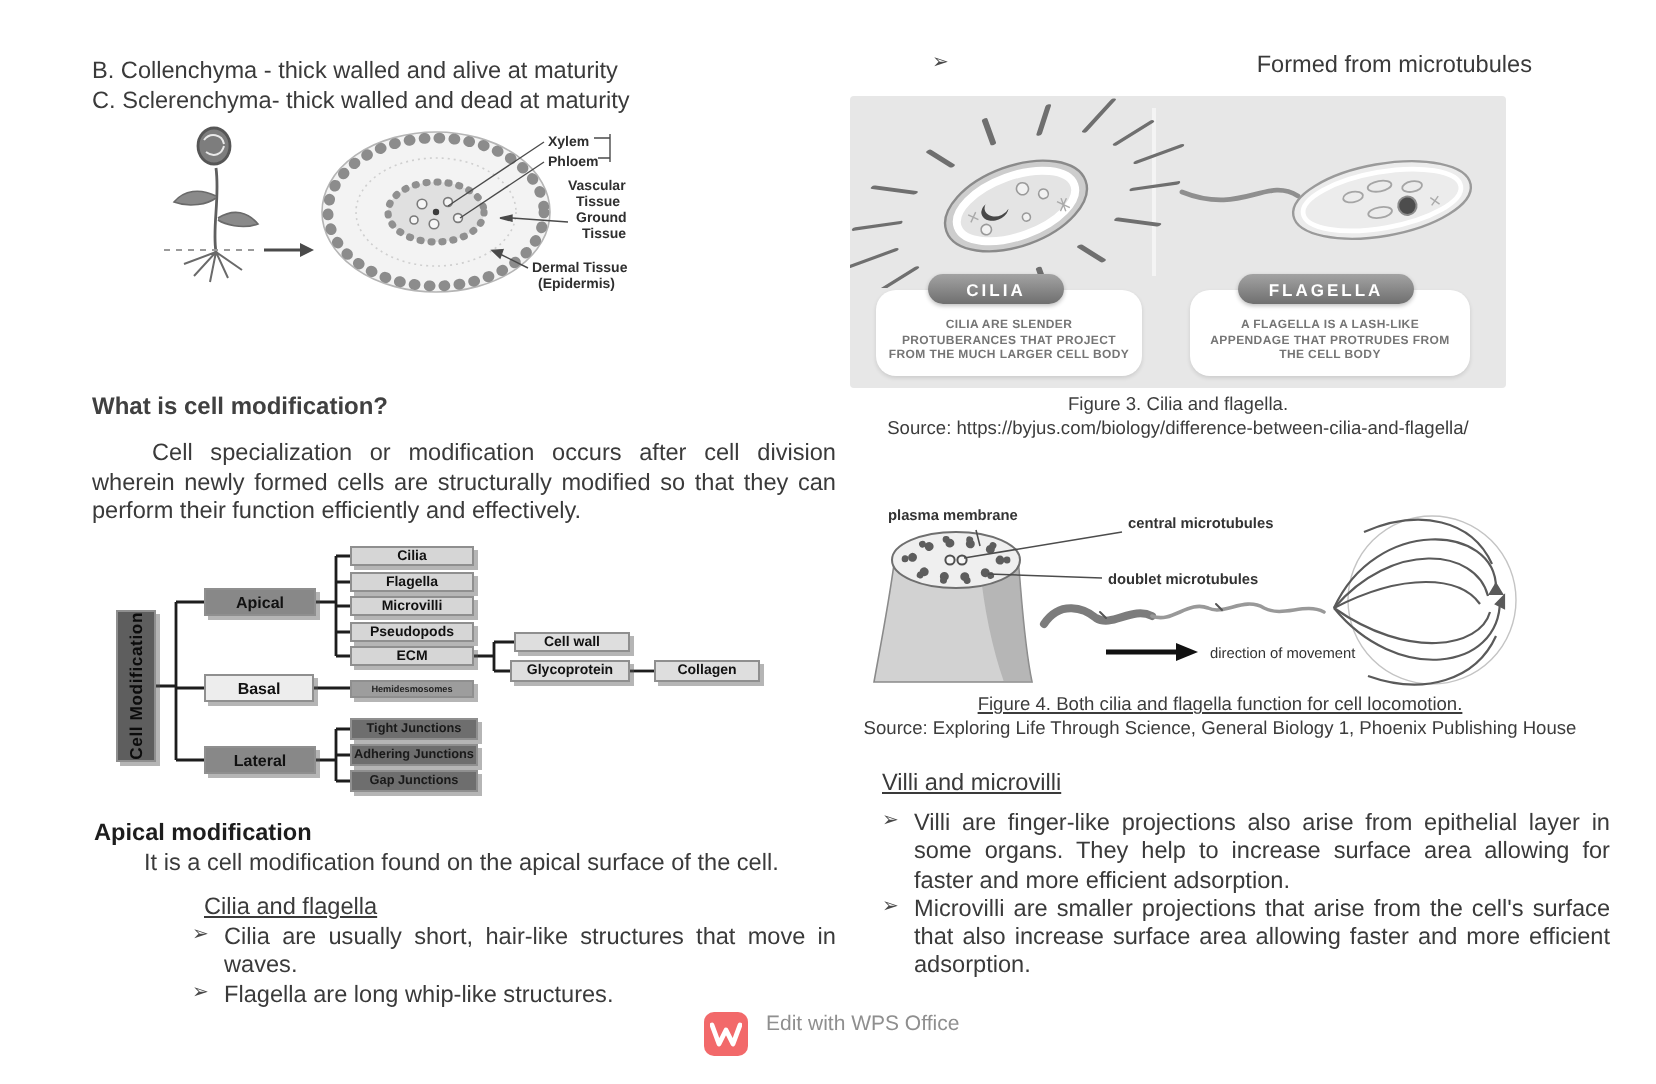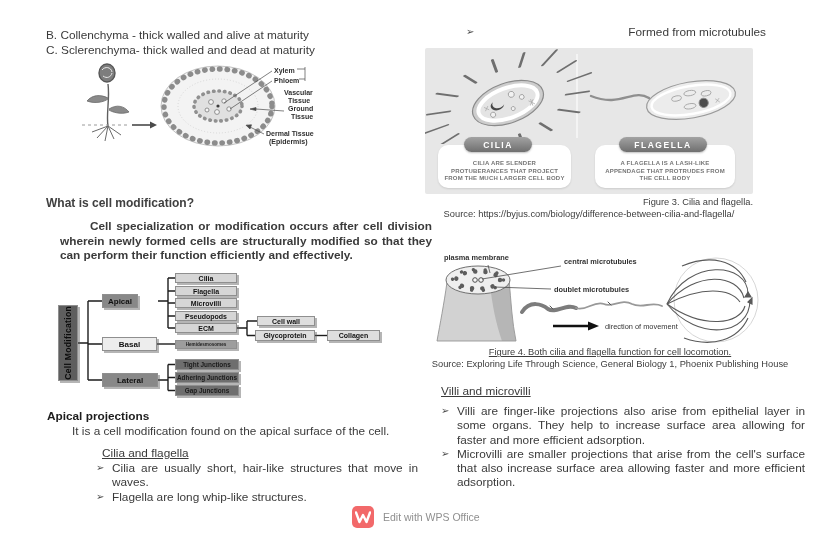"Figure 3. Cilia and flagella." div.abs { text-align: right -> none }
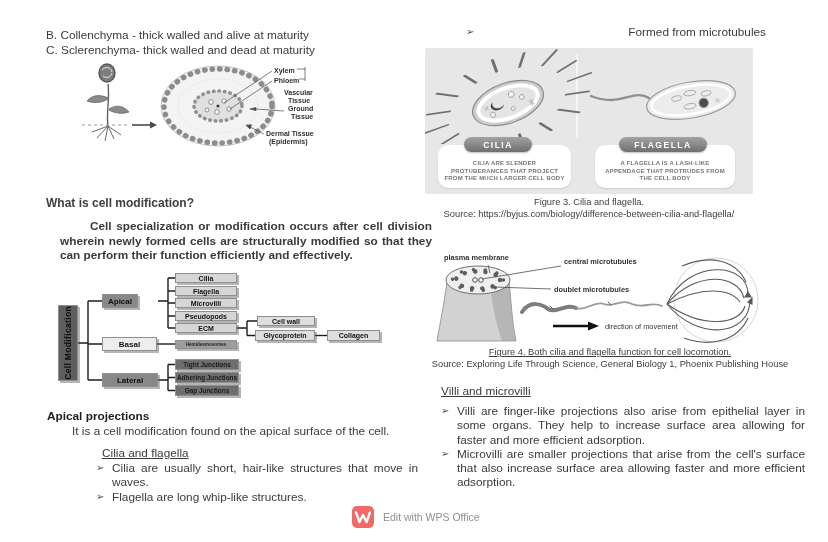"Cell specialization or modification" div.abs { font-weight: bold -> none; left: 60px -> 46px }
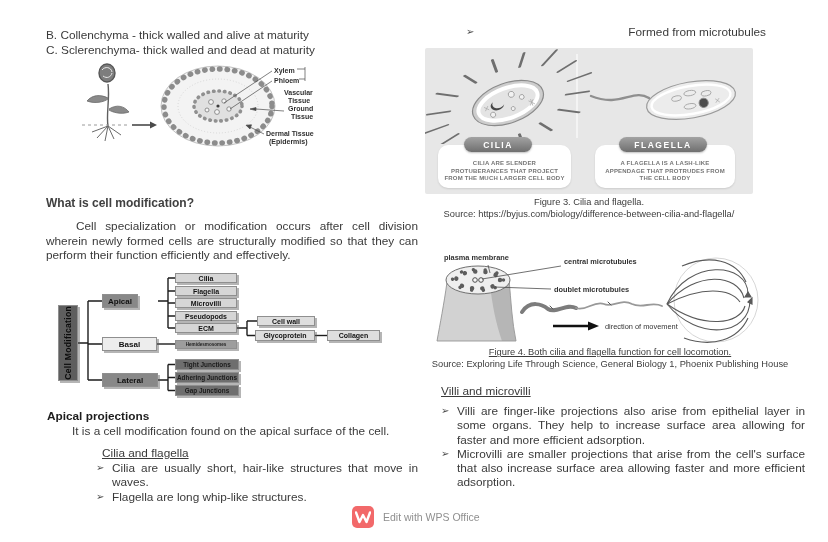"Apical" div.fcbox { width: 36px -> 56px }
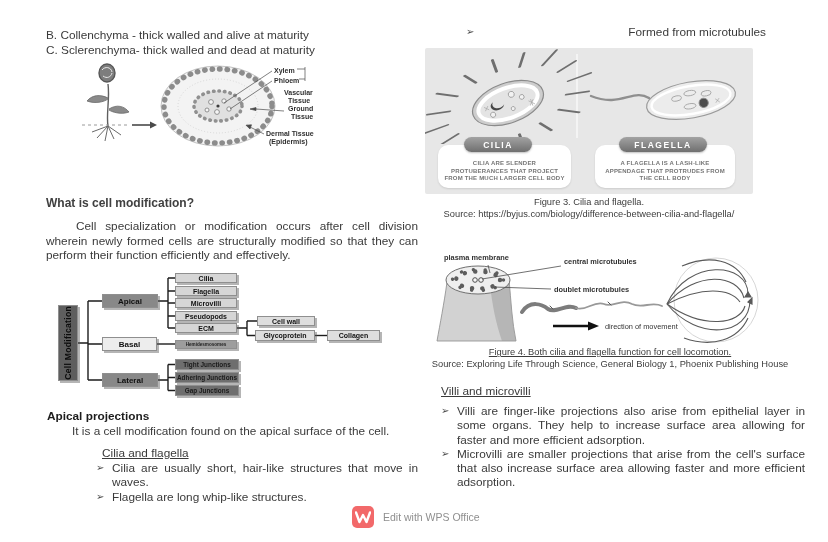"Apical projections" div.abs { text: projections -> modification }
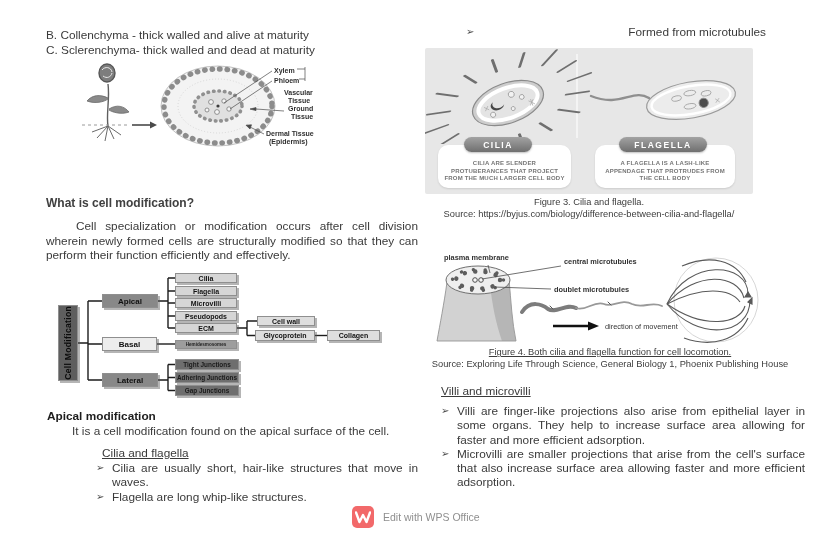"Edit with WPS Office" .wps { align-items: center -> none }
